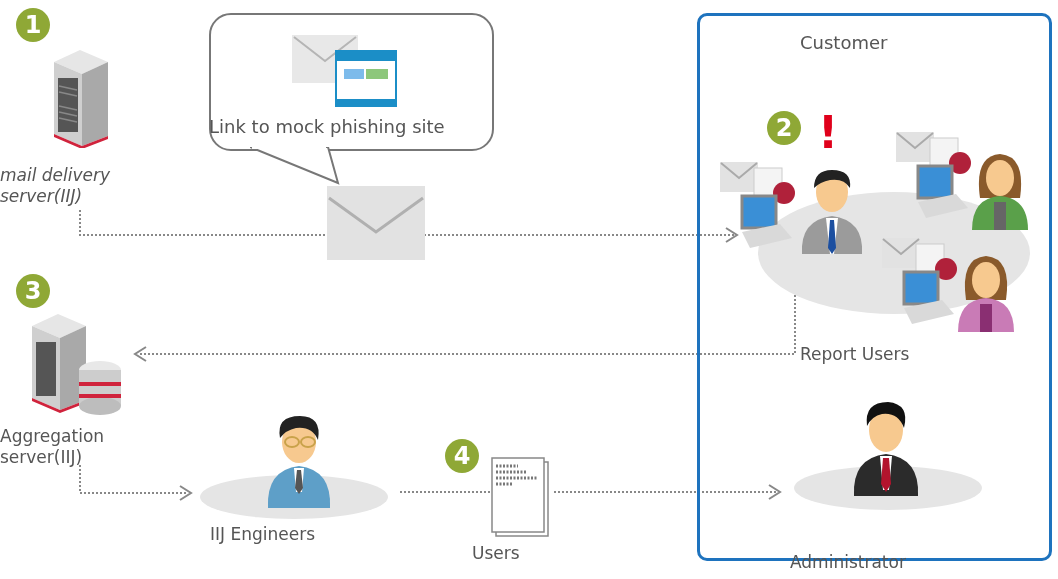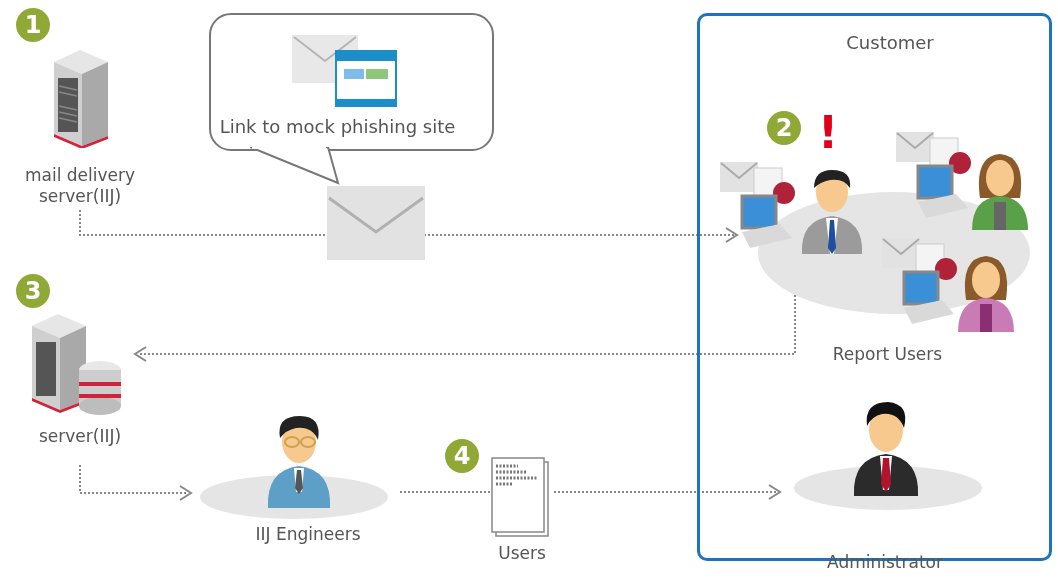"Customer" .label { text-align: center -> none }
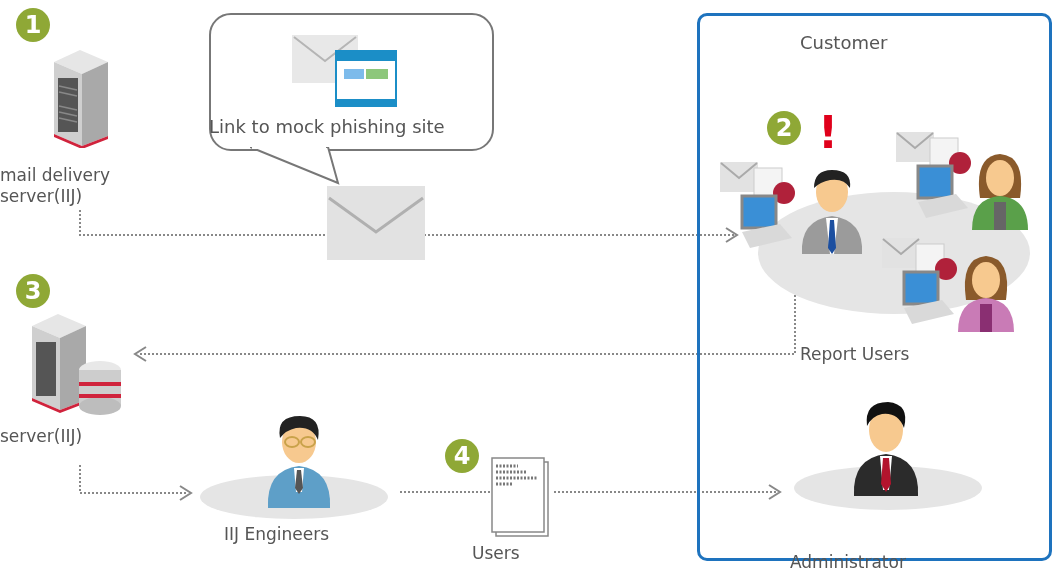"mail delivery" div.label { font-style: none -> italic }
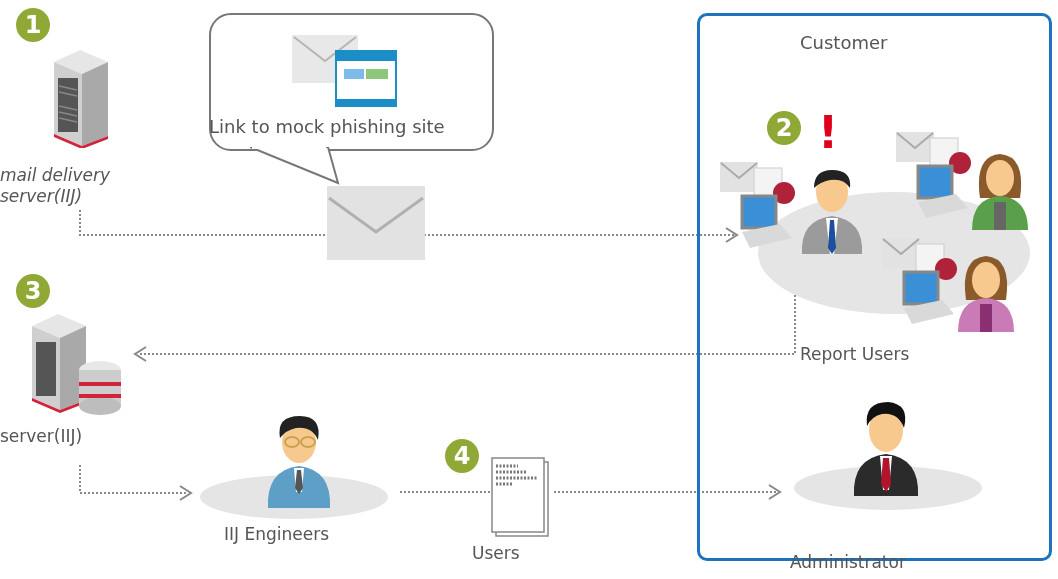"Aggregation" div { html: none -> <div>Aggregation</div> }
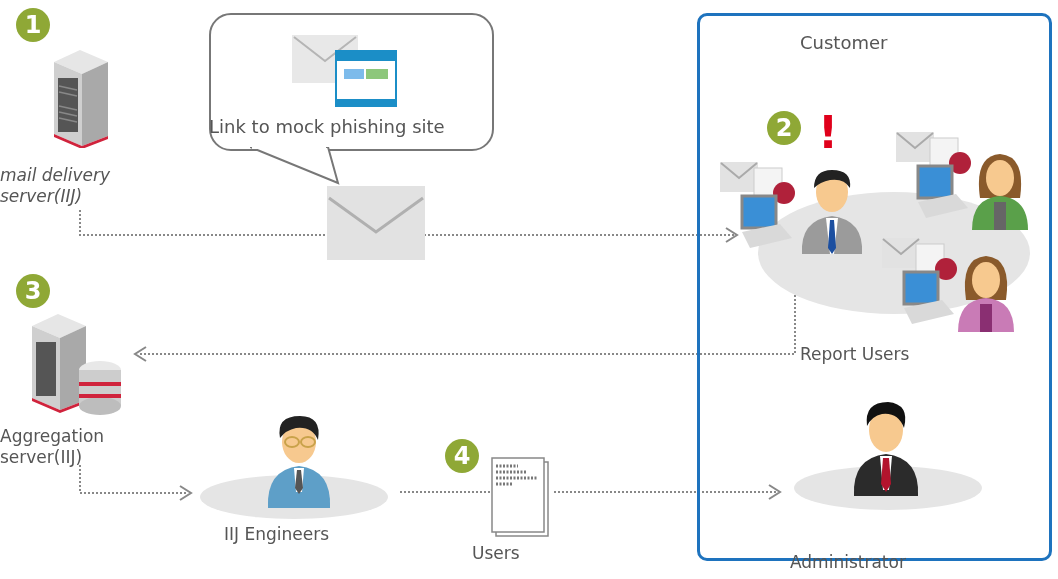"IIJ Engineers" div.label { left: 224px -> 210px }
